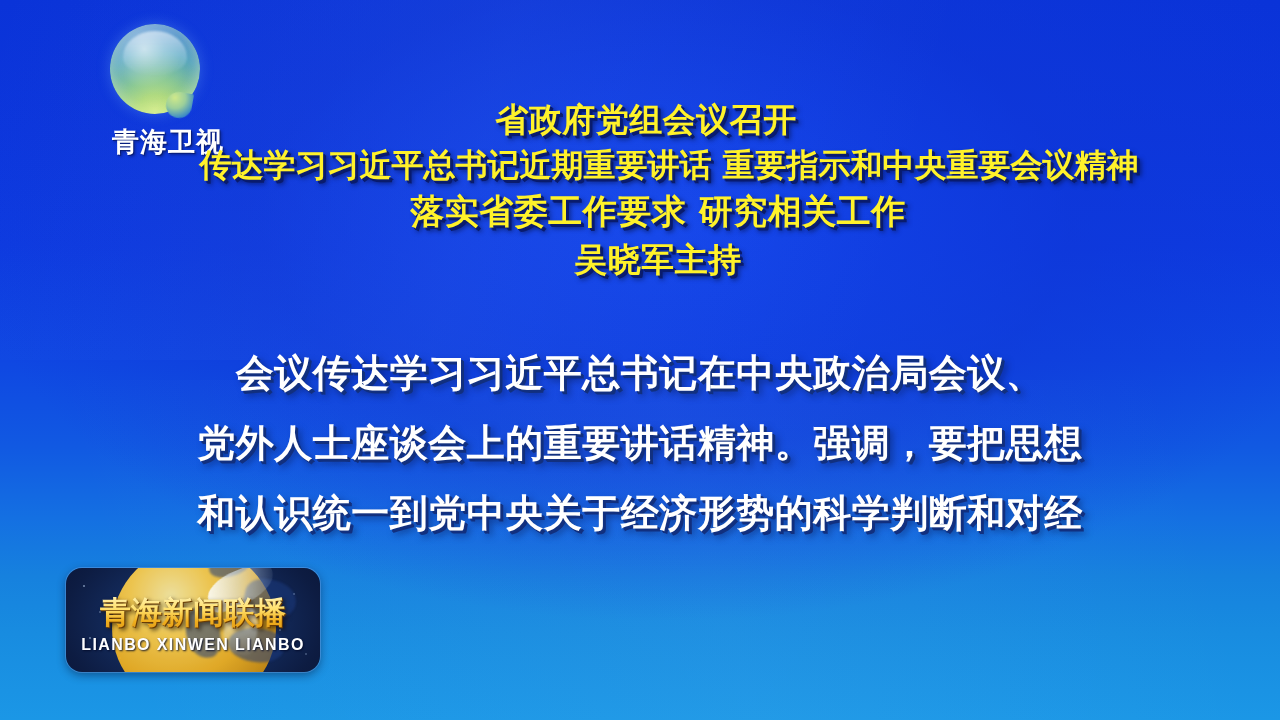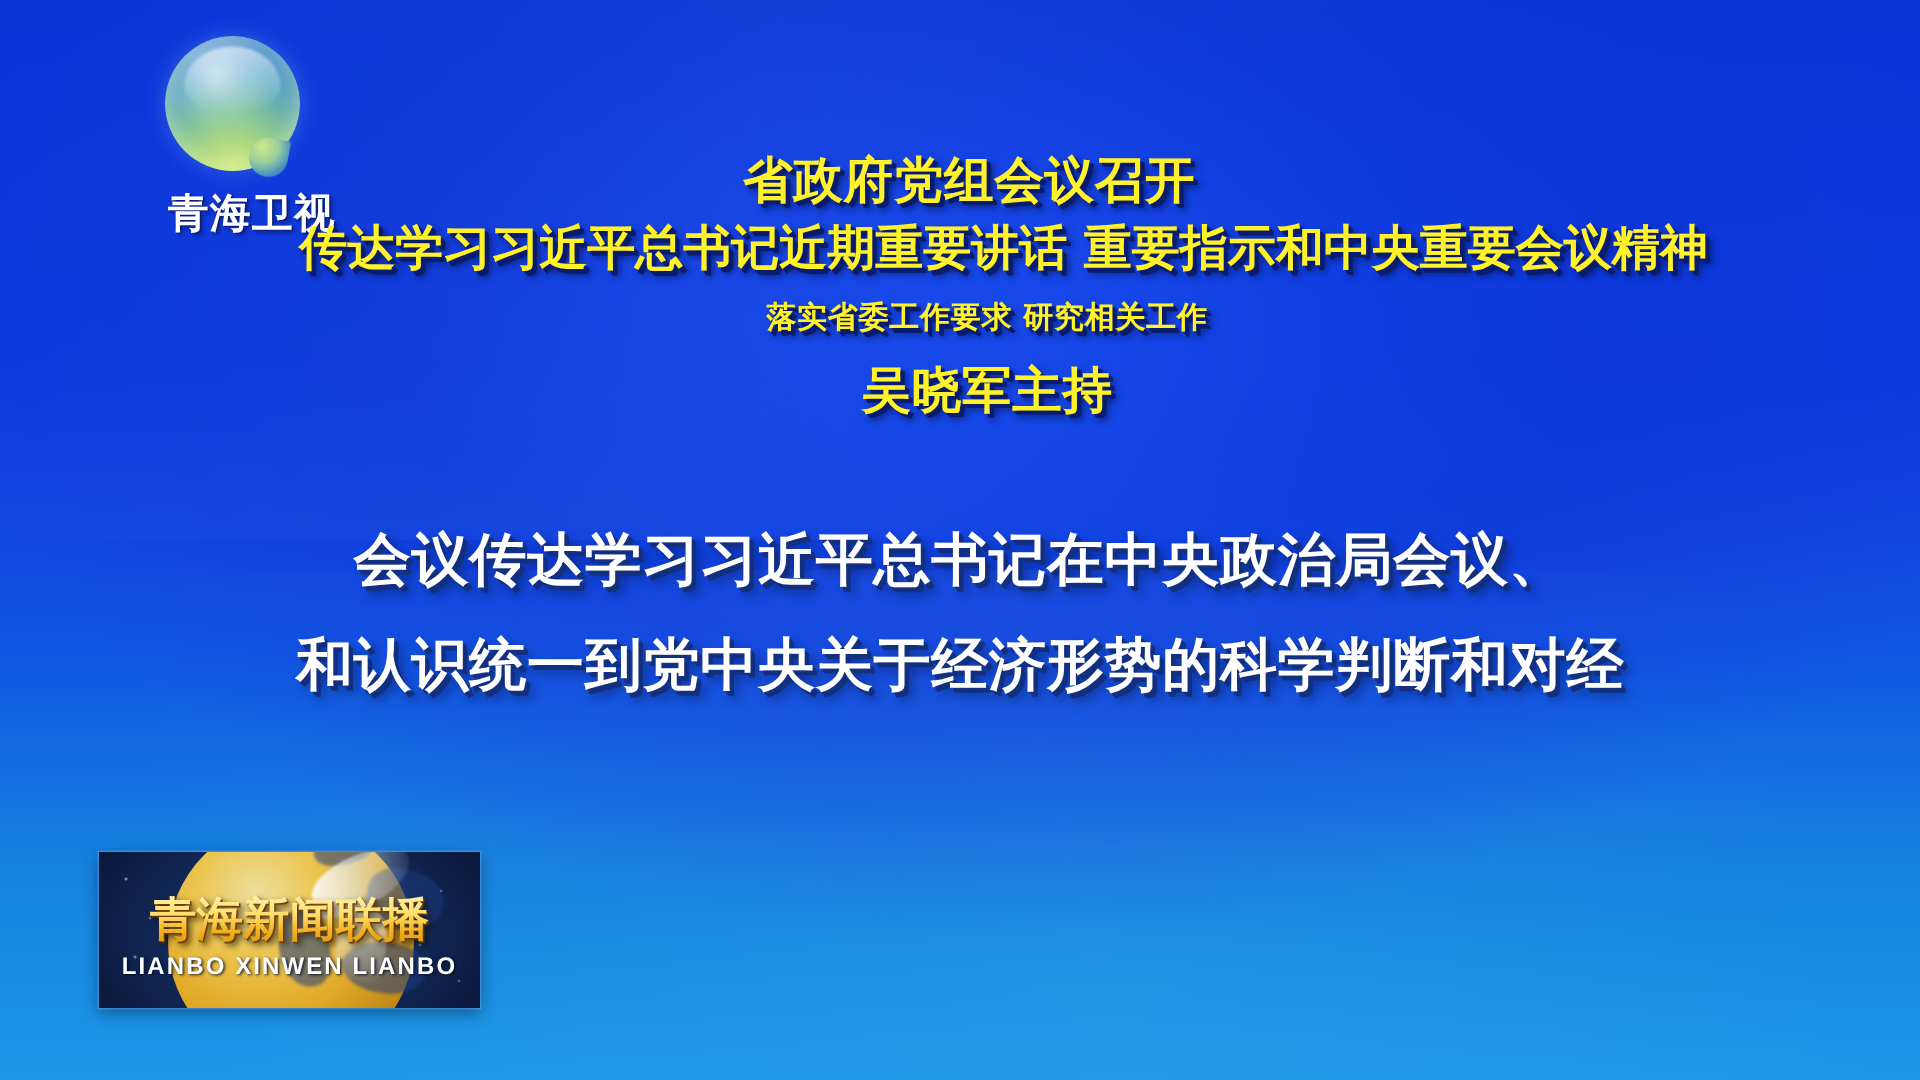"落实省委工作要求 研究相关工作" .hl-3 { font-size: 20px -> 34px }
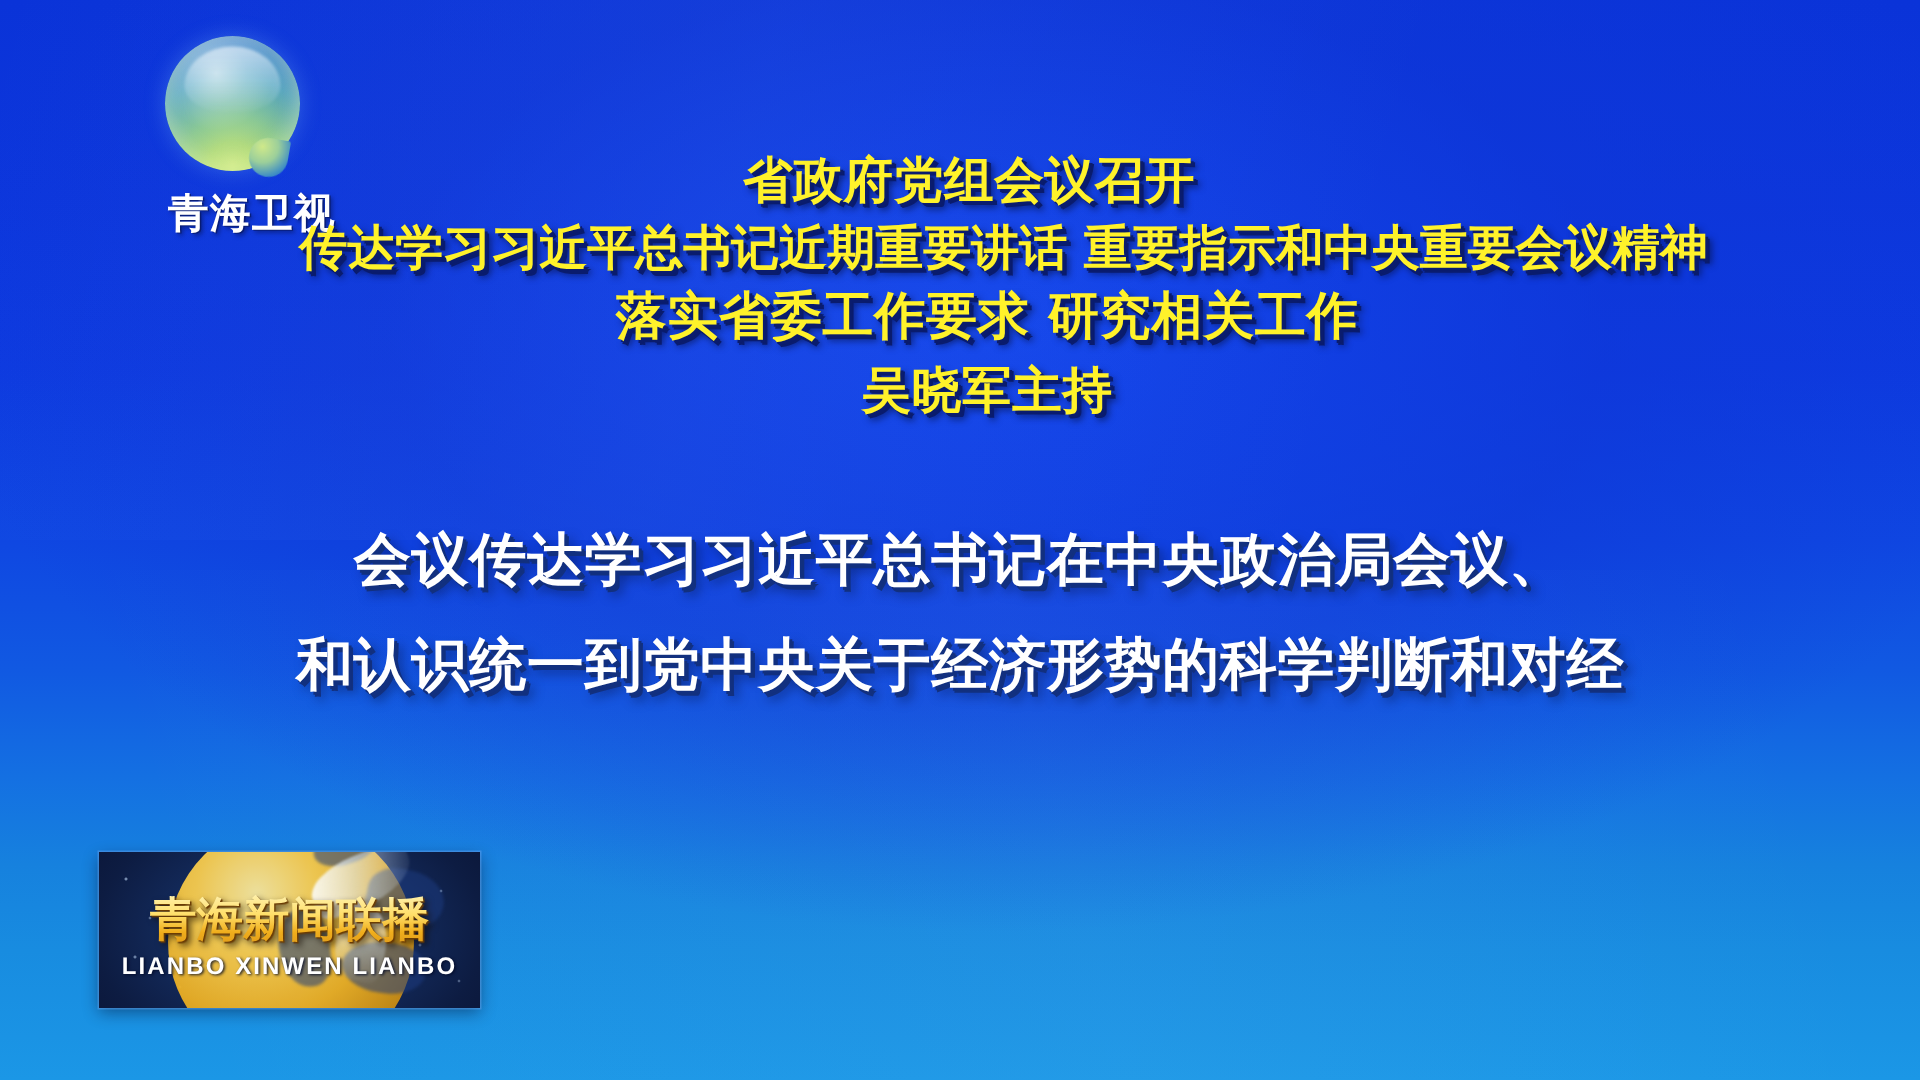"党外人士座谈会上的重要讲话精神。强调，要把思想" div.bd { html: none -> <div>党外人士座谈会上的重要讲话精神。强调，要把思想</div> }
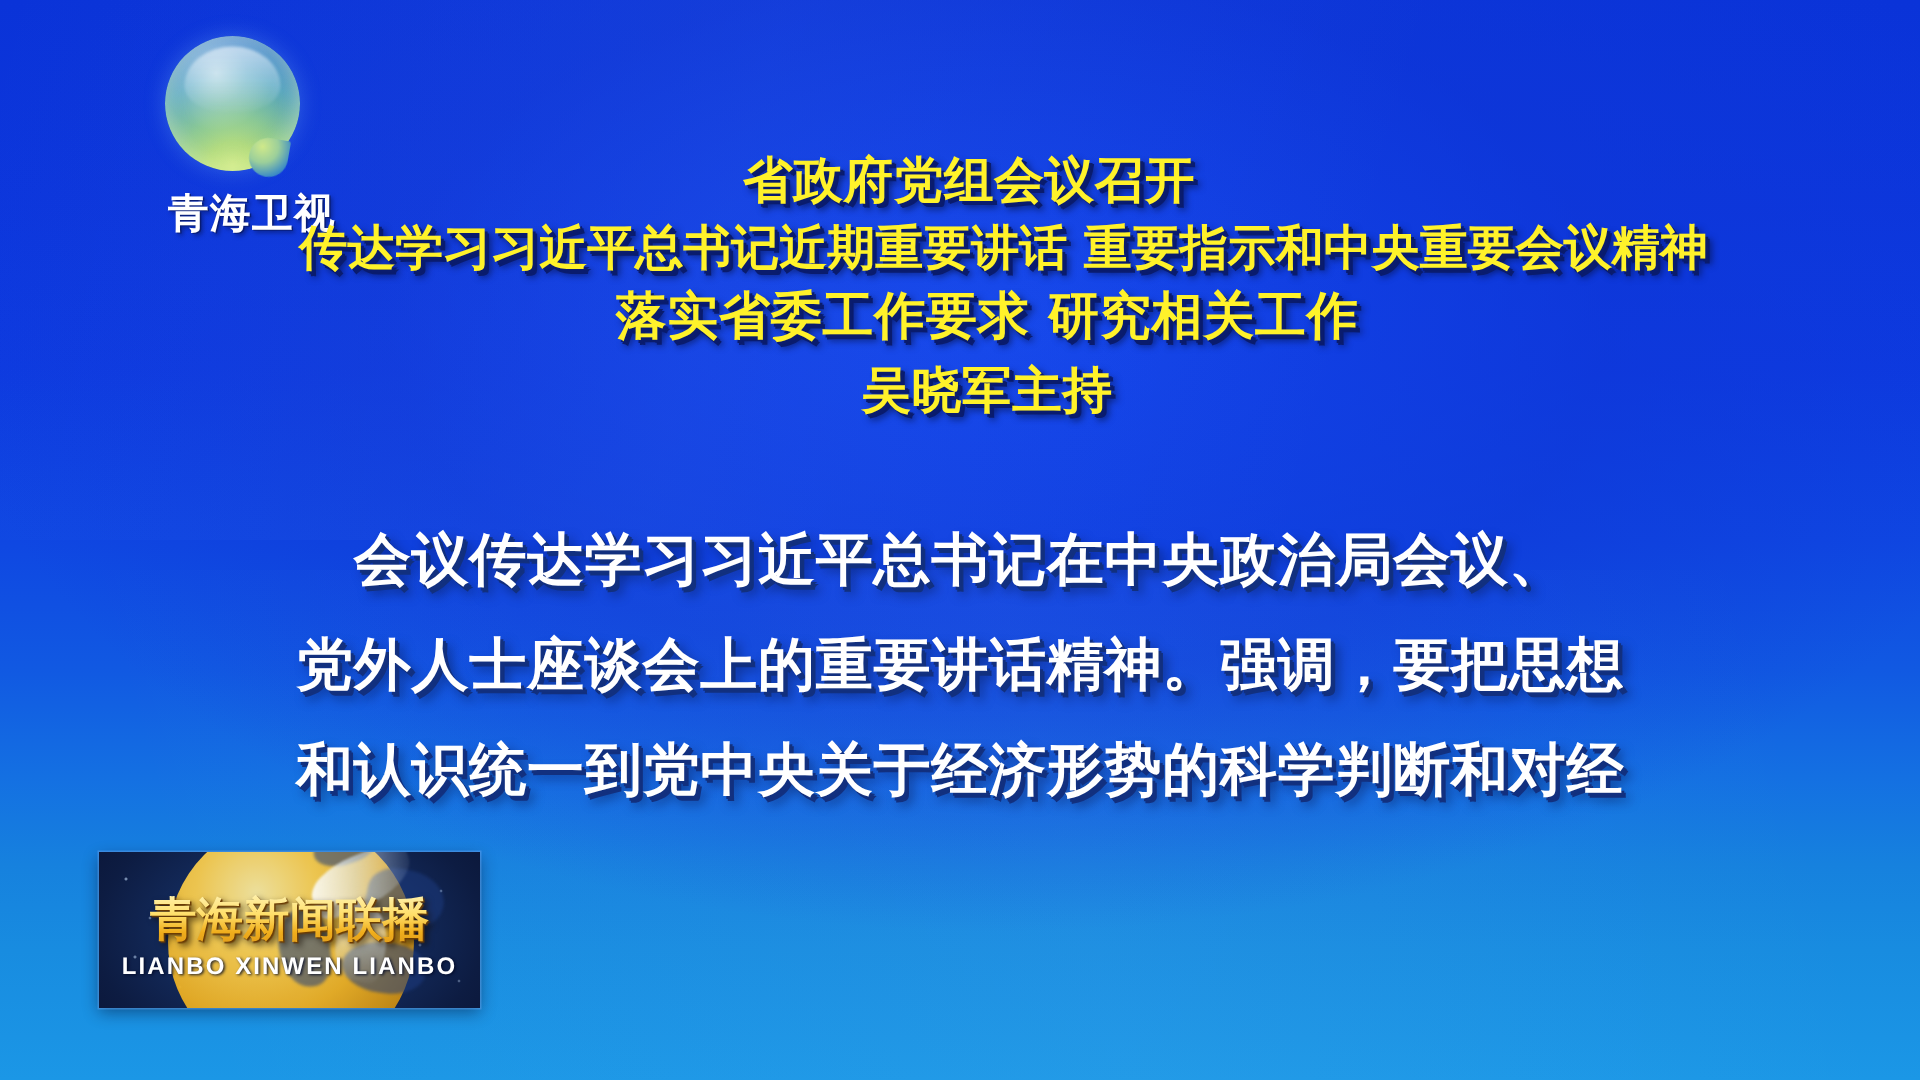"青海新闻联播" #programme-badge { border-radius: 0 -> 16px }
